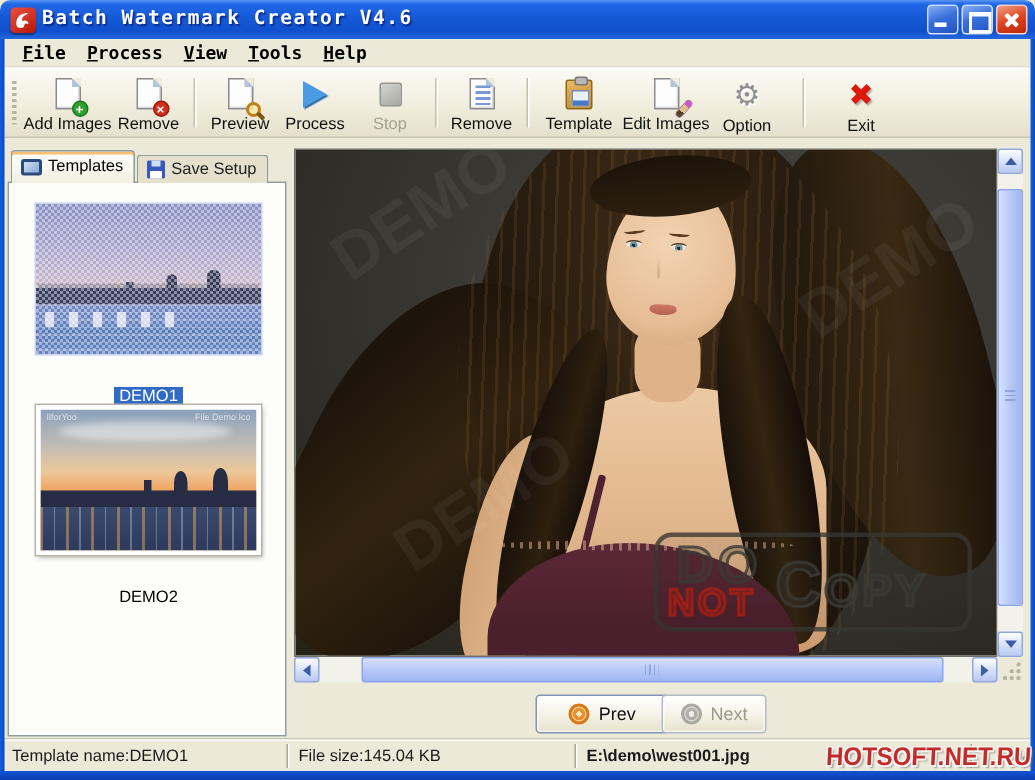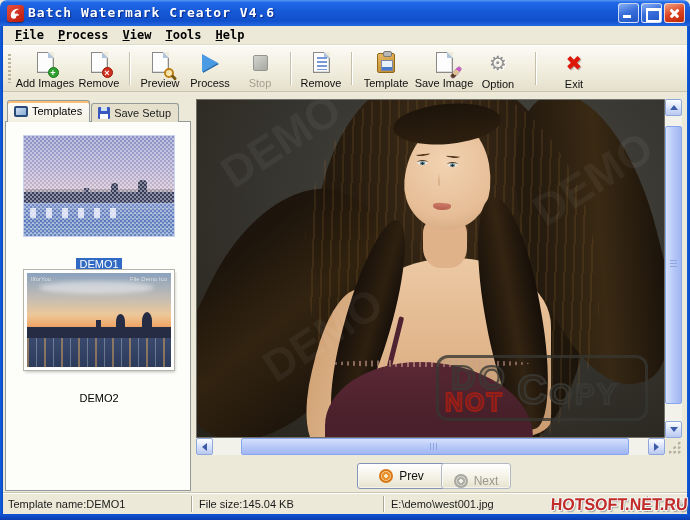"Save Image" div.tb-label { text: Save Image -> Edit Images }
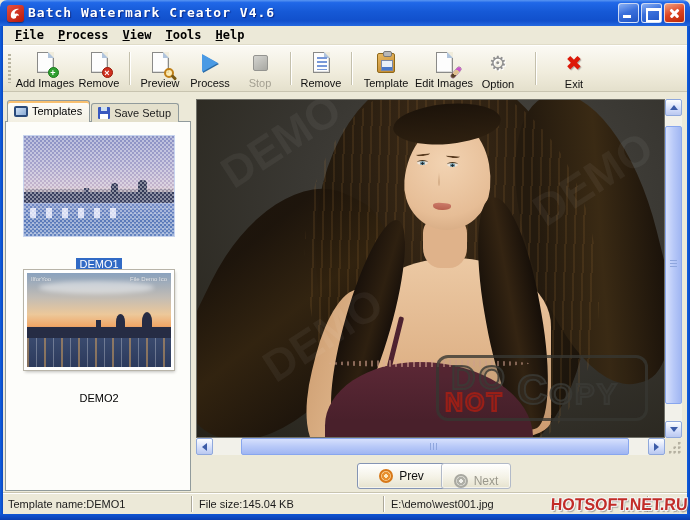"Next" div.xp-btn { align-items: flex-end -> none }
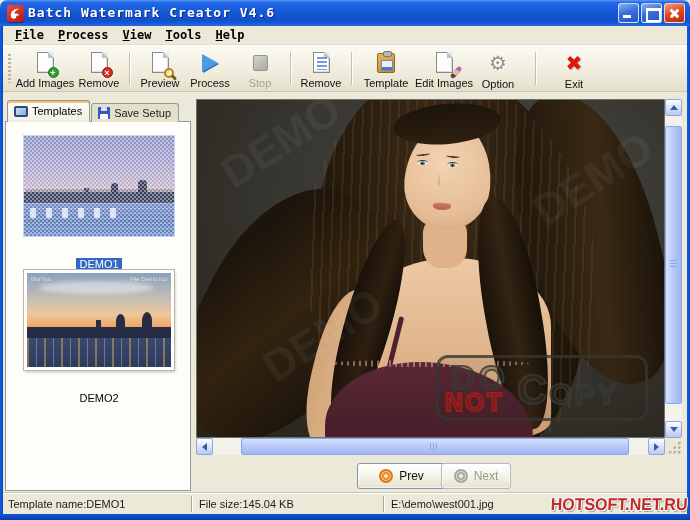"E:\demo\west001.jpg" span.sb-text { font-weight: none -> bold }
